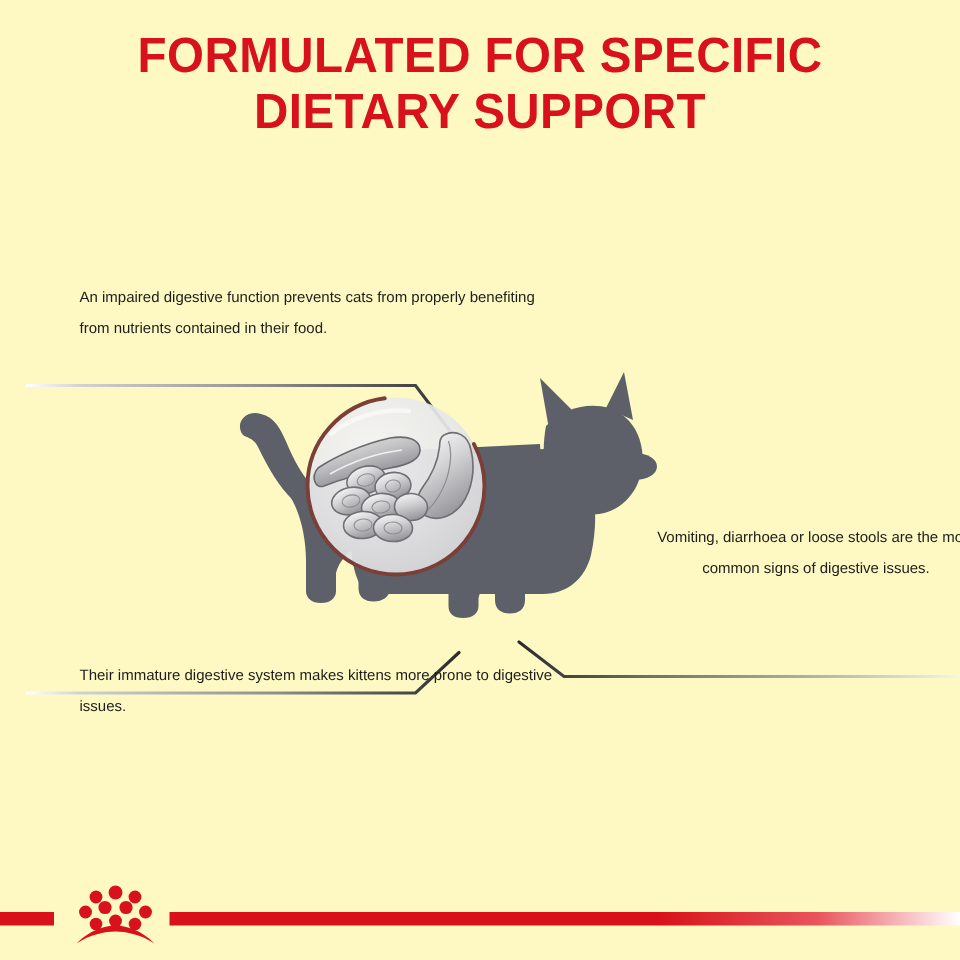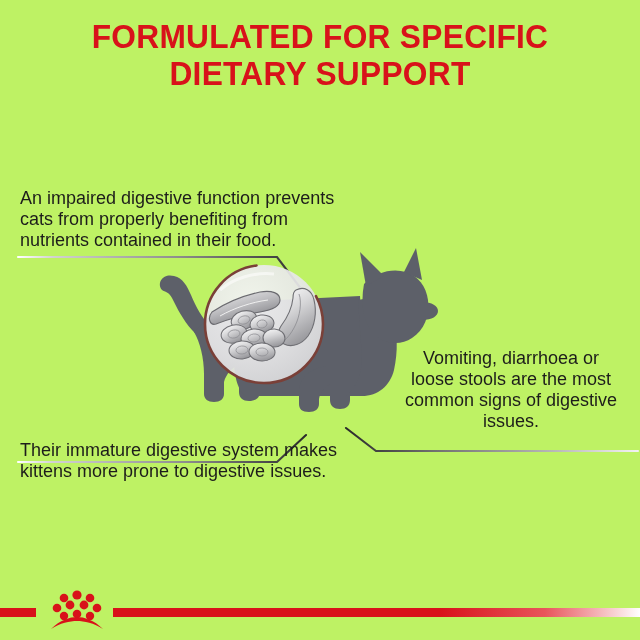"FORMULATED FOR SPECIFIC" #root { background: #bef264 -> #fef9c3 }
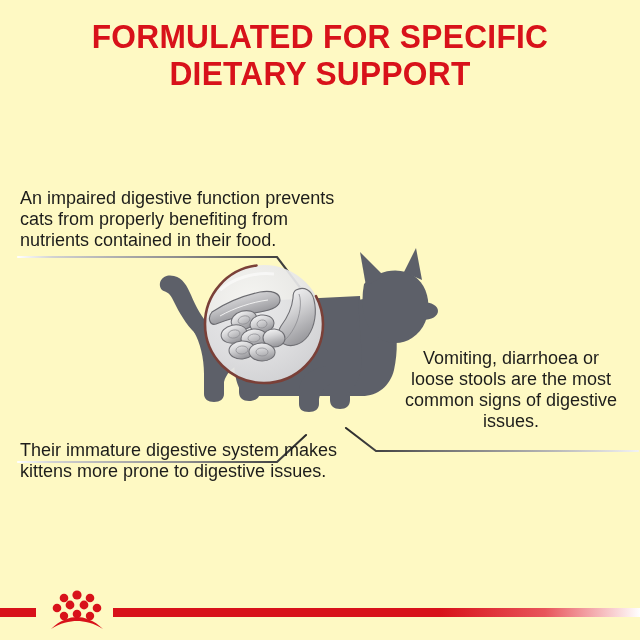"An impaired digestive function prevents" .callout { font-size: 18px -> 10px; margin-left: none -> 33px }
